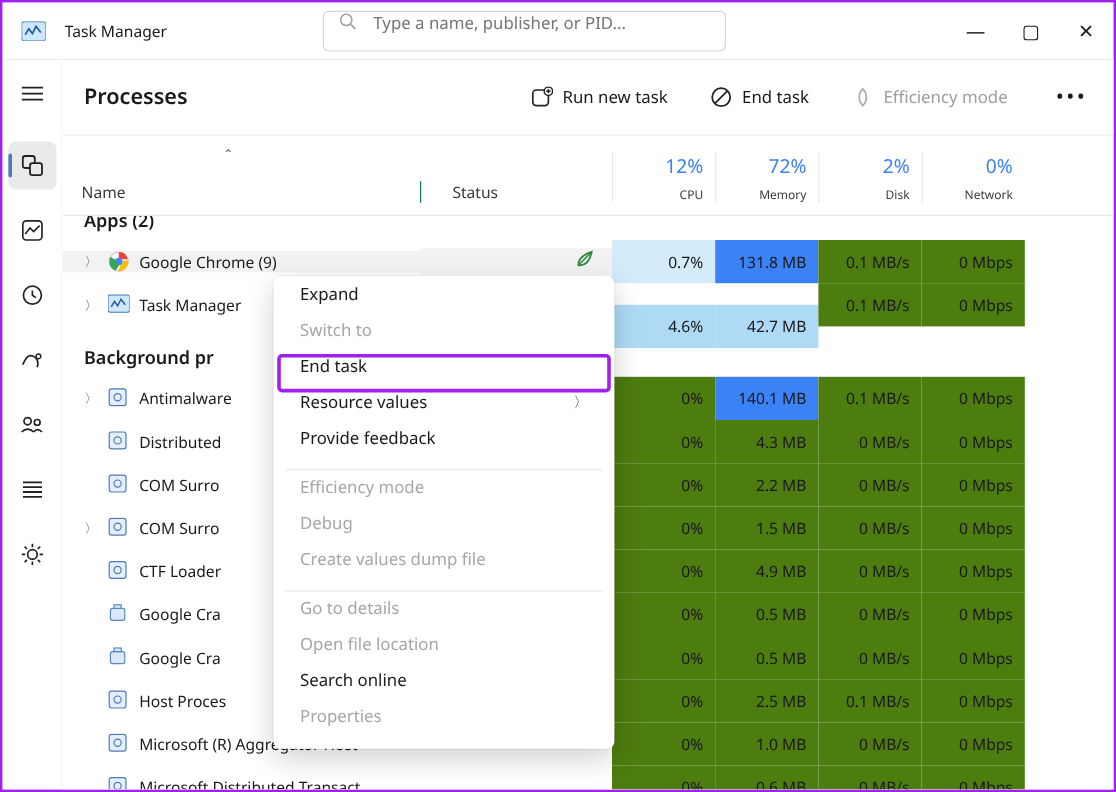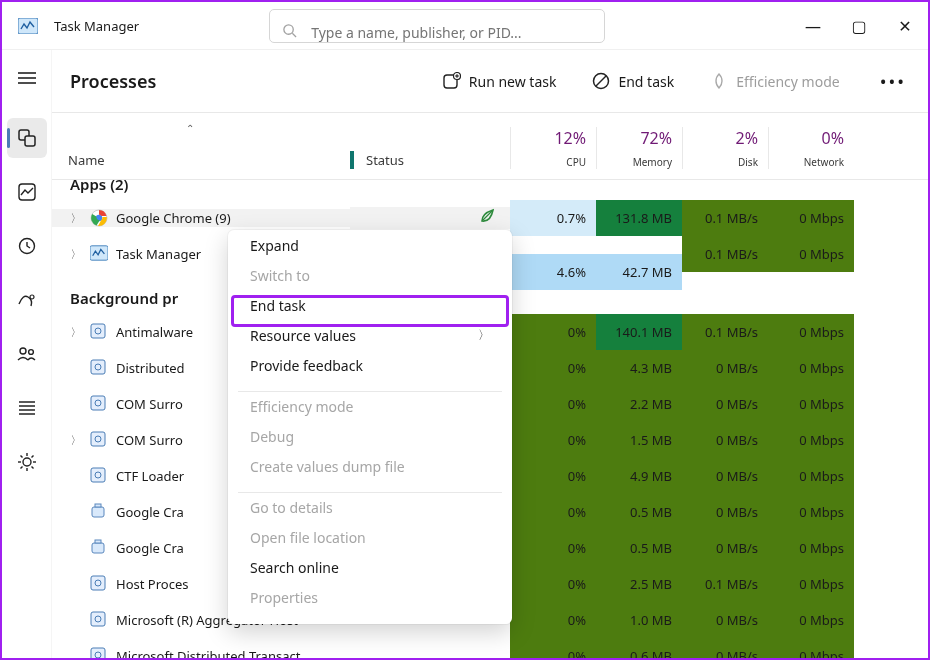"Type a name, publisher, or" .search-wrap { align-items: flex-end -> flex-start }
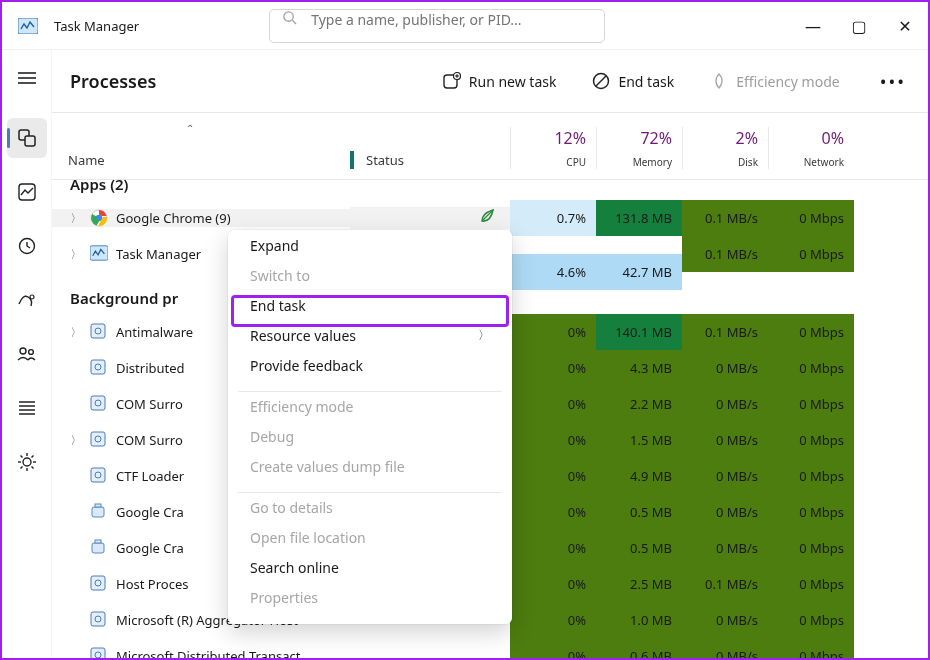"12%" .col-metric .pct { color: #701a75 -> #3b82f6 }
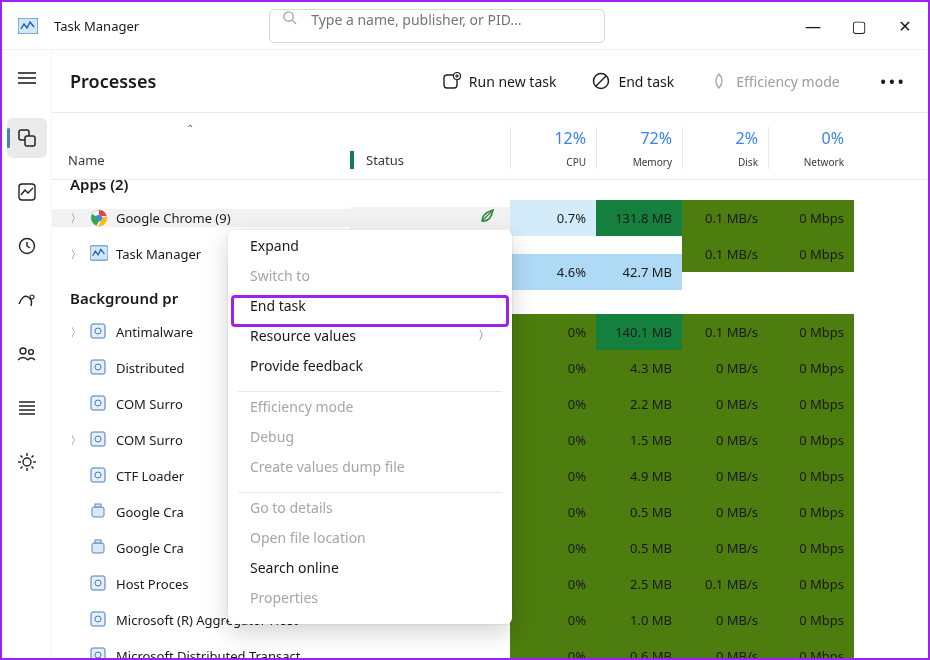"Status" .col-status { border-left: 4px solid #0f766e -> 1px solid #0f766e; padding-left: 12px -> 26px }
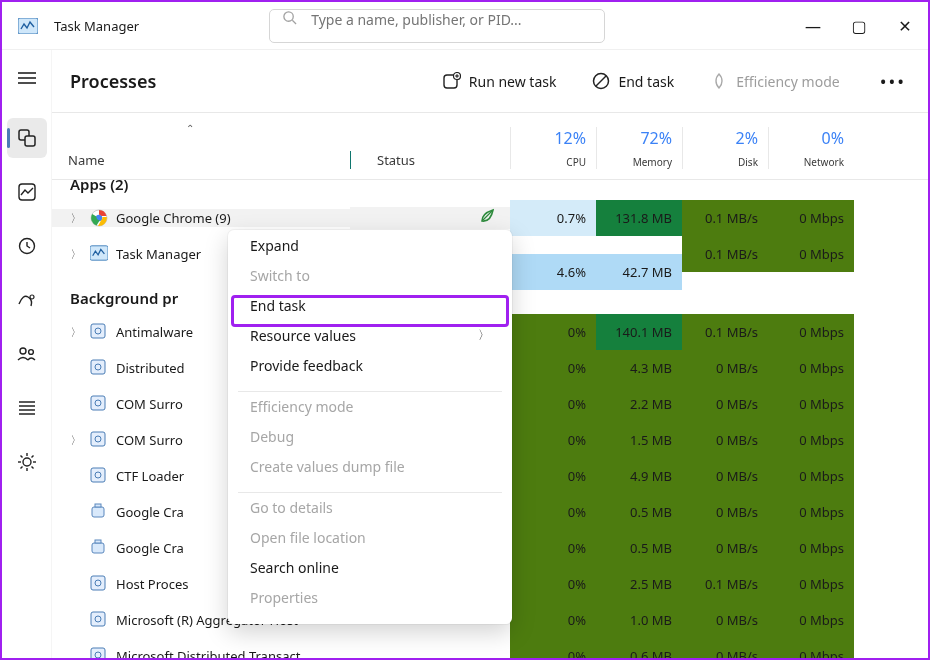"131.8 MB" .tint-memhi { background: #15803d -> #3b82f6 }
